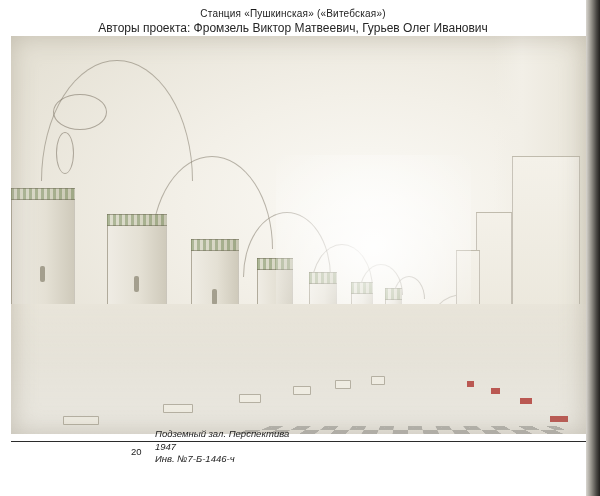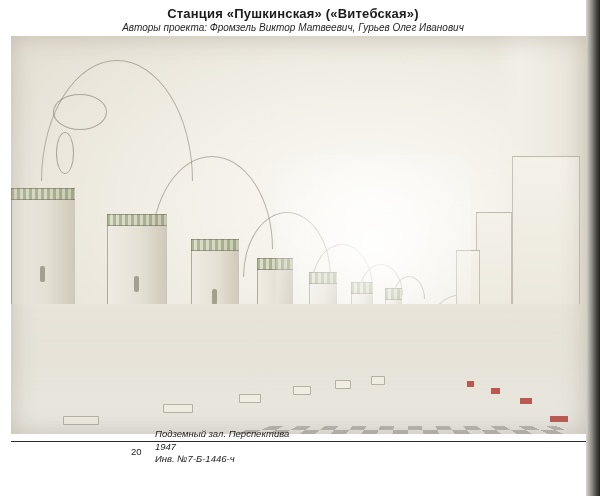"Станция «Пушкинская» («Витебская»)" .title-line1 { font-size: 13px -> 10px; font-weight: bold -> normal }
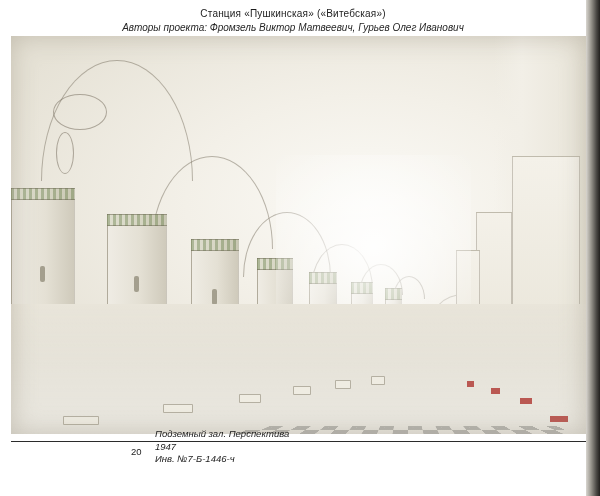"Авторы проекта: Фромзель Виктор" .title-line2 { font-size: 10px -> 12px; font-style: italic -> none }
